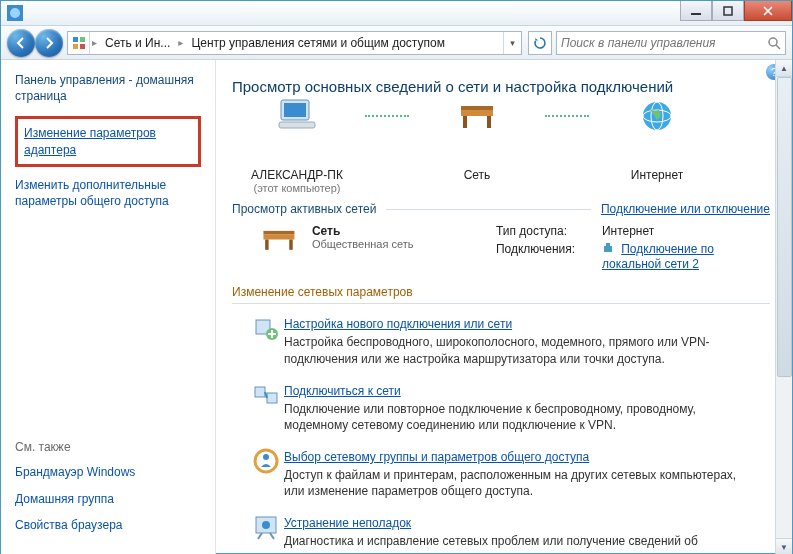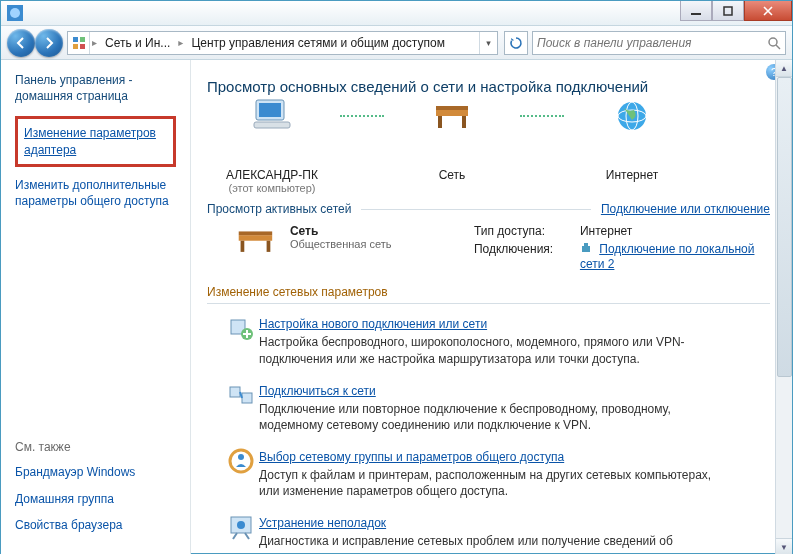"Поиск в панели управления" .searchwrap { width: 254px -> 230px }
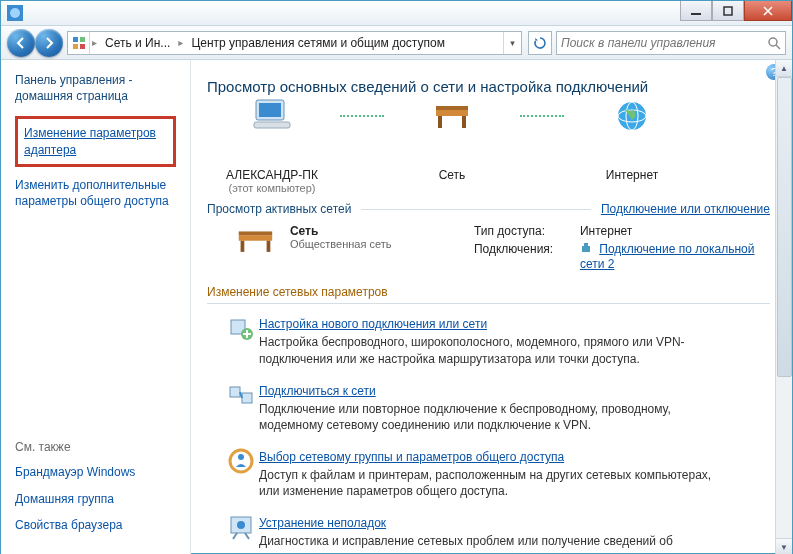"Панель управления - домашняя страница" .sidebar { width: 190px -> 215px }
